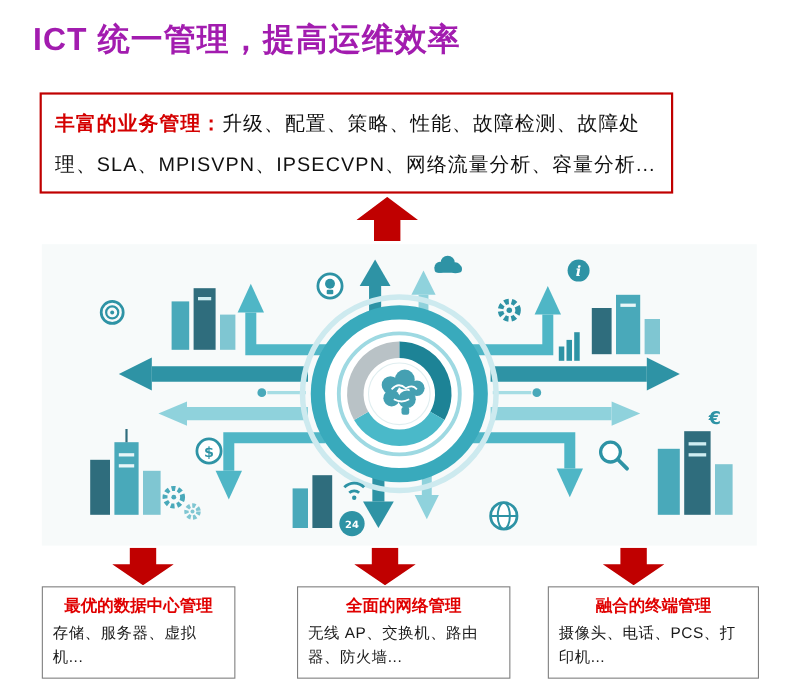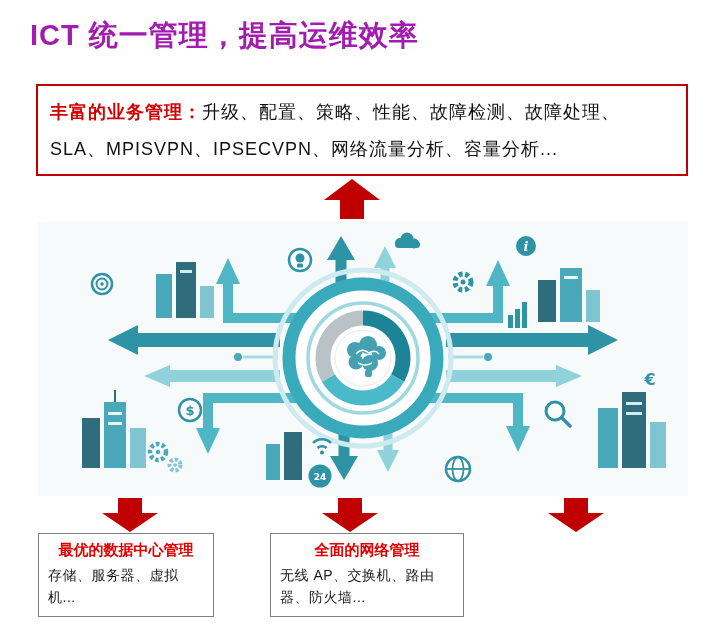"丰富的业务管理：升级、配置、策略、性能、故障检测、故障处理、SLA、MPISVP" .feature-box { width: 652px -> 576px }
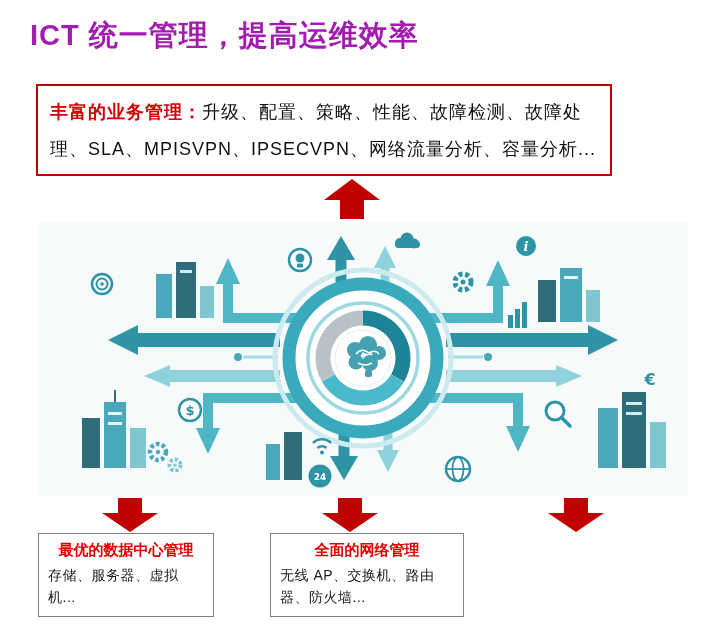"融合的终端管理" div.bottom-box { html: none -> <div> <div>融合的终端管理</div> <div>摄像头、电话、PCS、打印机...</div> </div> }
